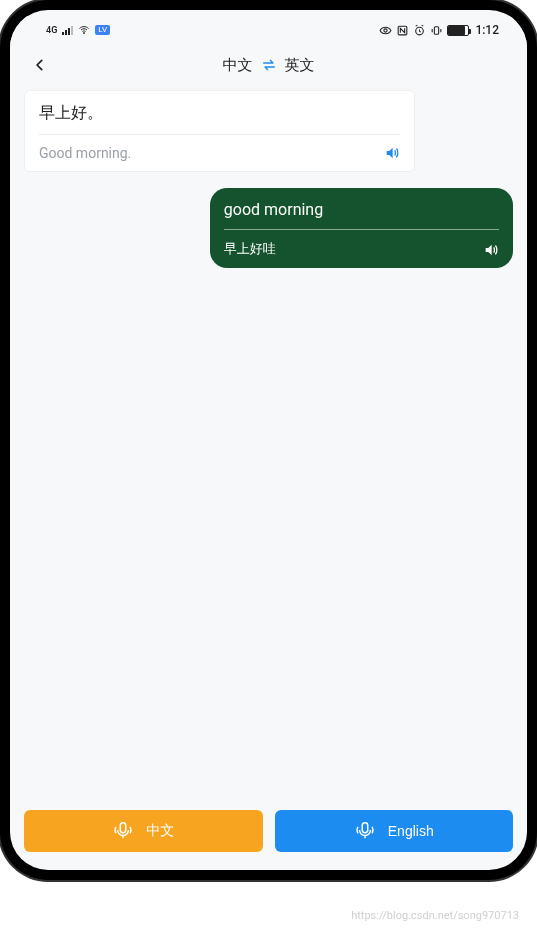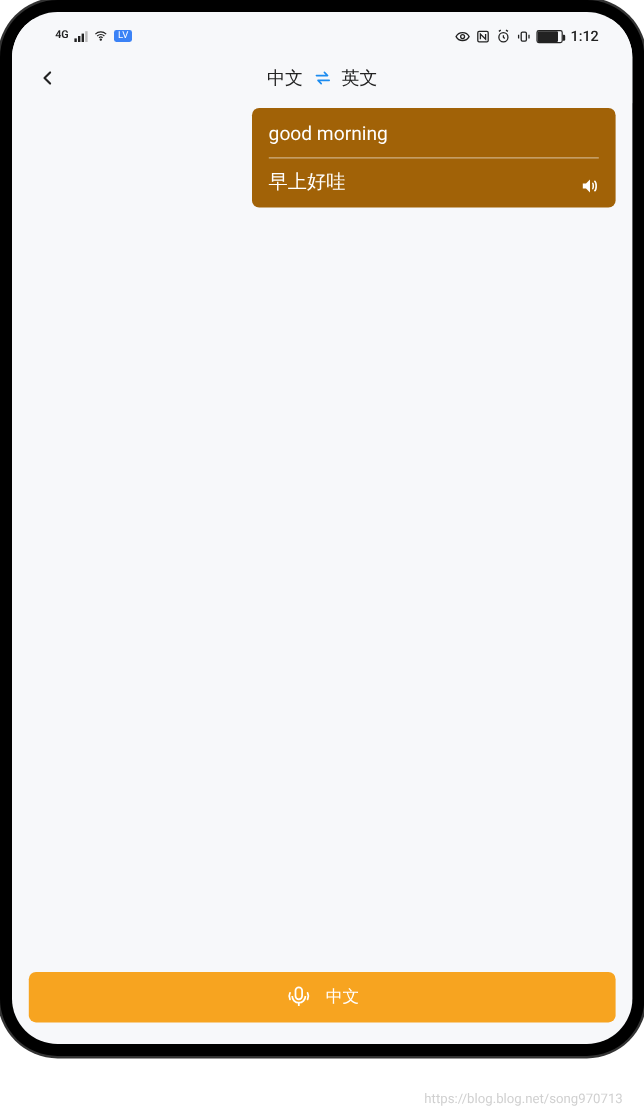"早上好。" div.msg-card { html: none -> <div> <div>早上好。</div> <div>Good morning.</div> <div> <svg> <path></path> <path></path> <path></path> </svg> </div> </div> }
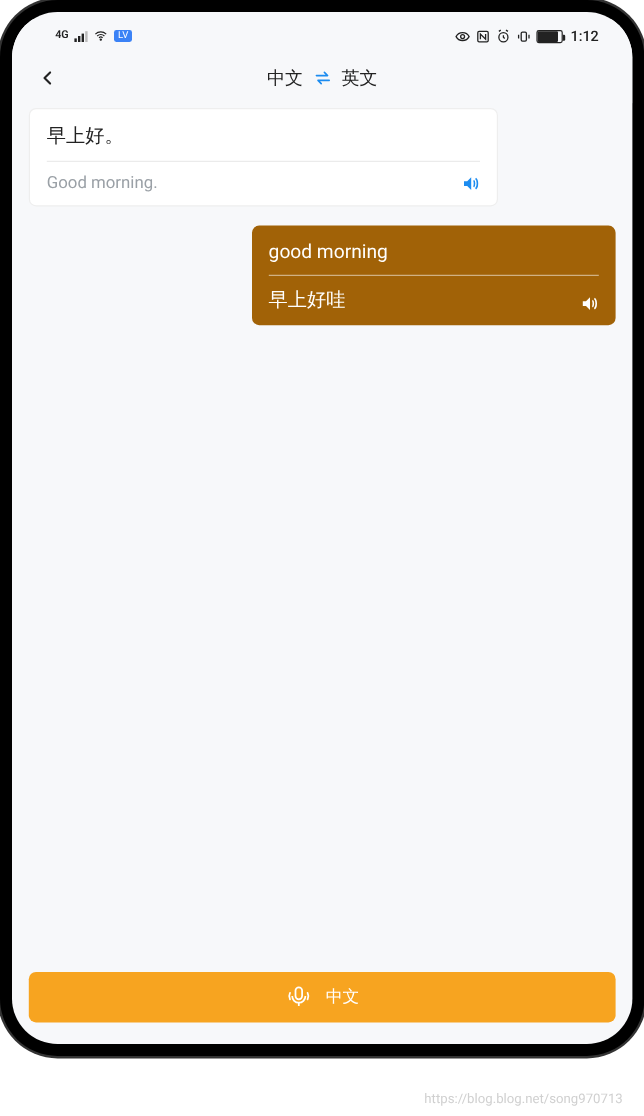"good morning" .msg-right { background: #a16207 -> #14532d; border-radius: none -> 17px }
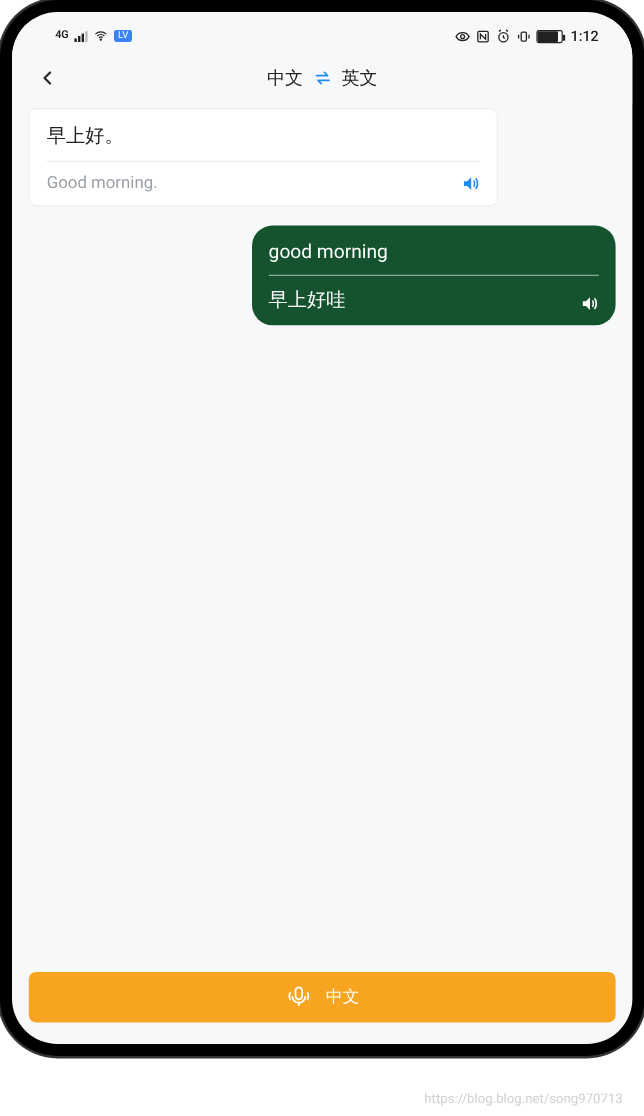"早上好哇" .msg-right .msg-tgt { font-size: 16px -> 13px }
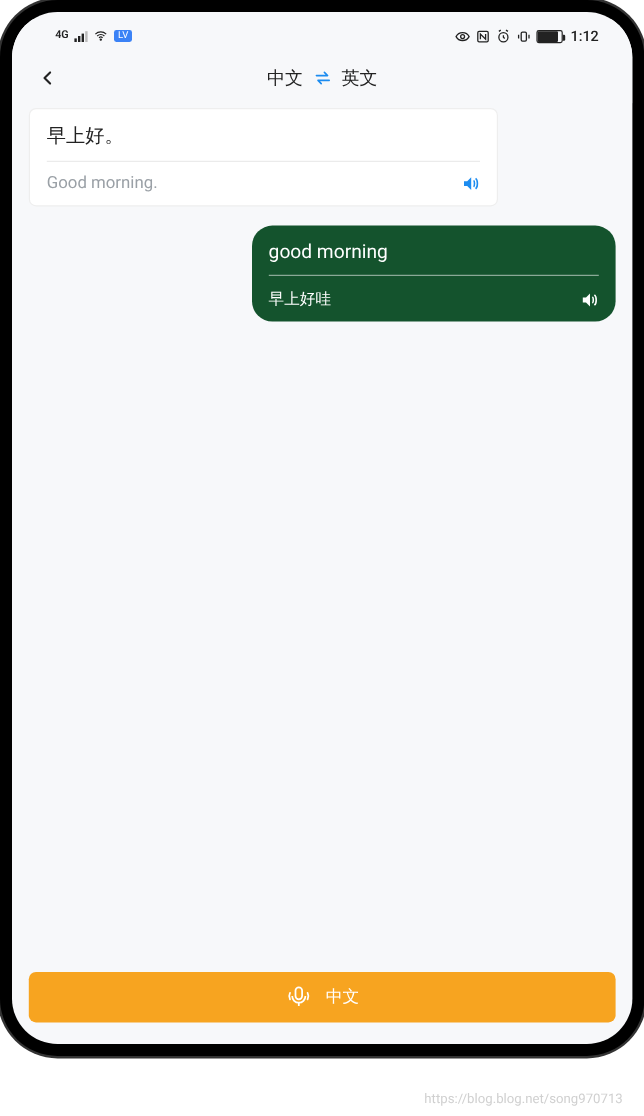"English" button.lang-btn { html: none -> <button> <span> <svg> <rect></rect> <path></path> <path></path> <path></path> <path></path> </svg> </span> <span>English</span> </button> }
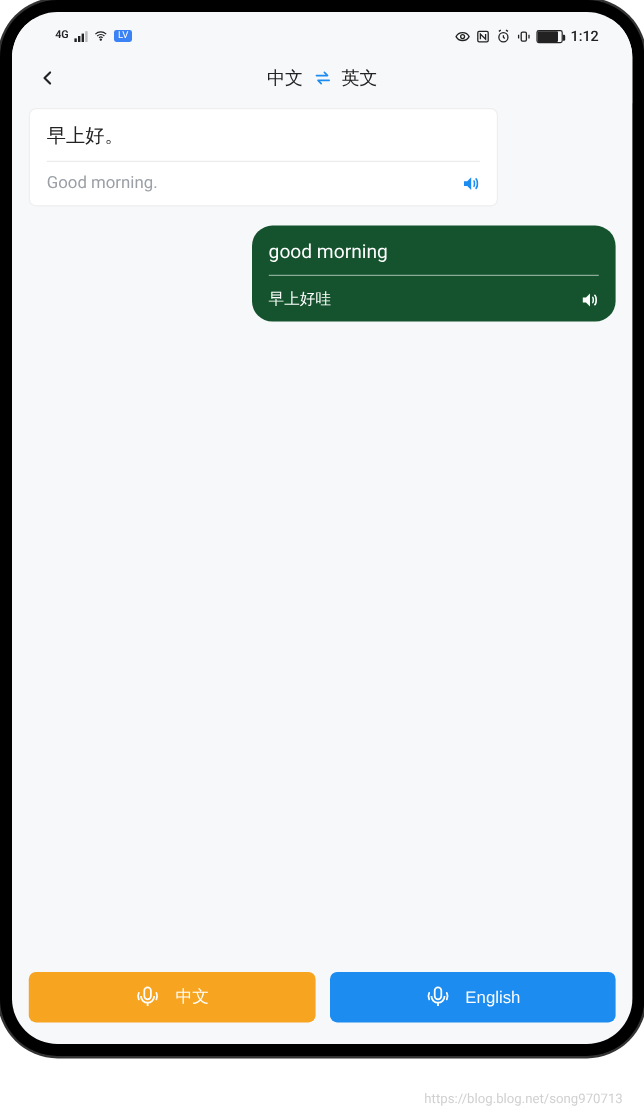"https://blog.blog.net/song970713" div.watermark { text: https://blog.blog.net/song970713 -> https://blog.csdn.net/song970713 }
